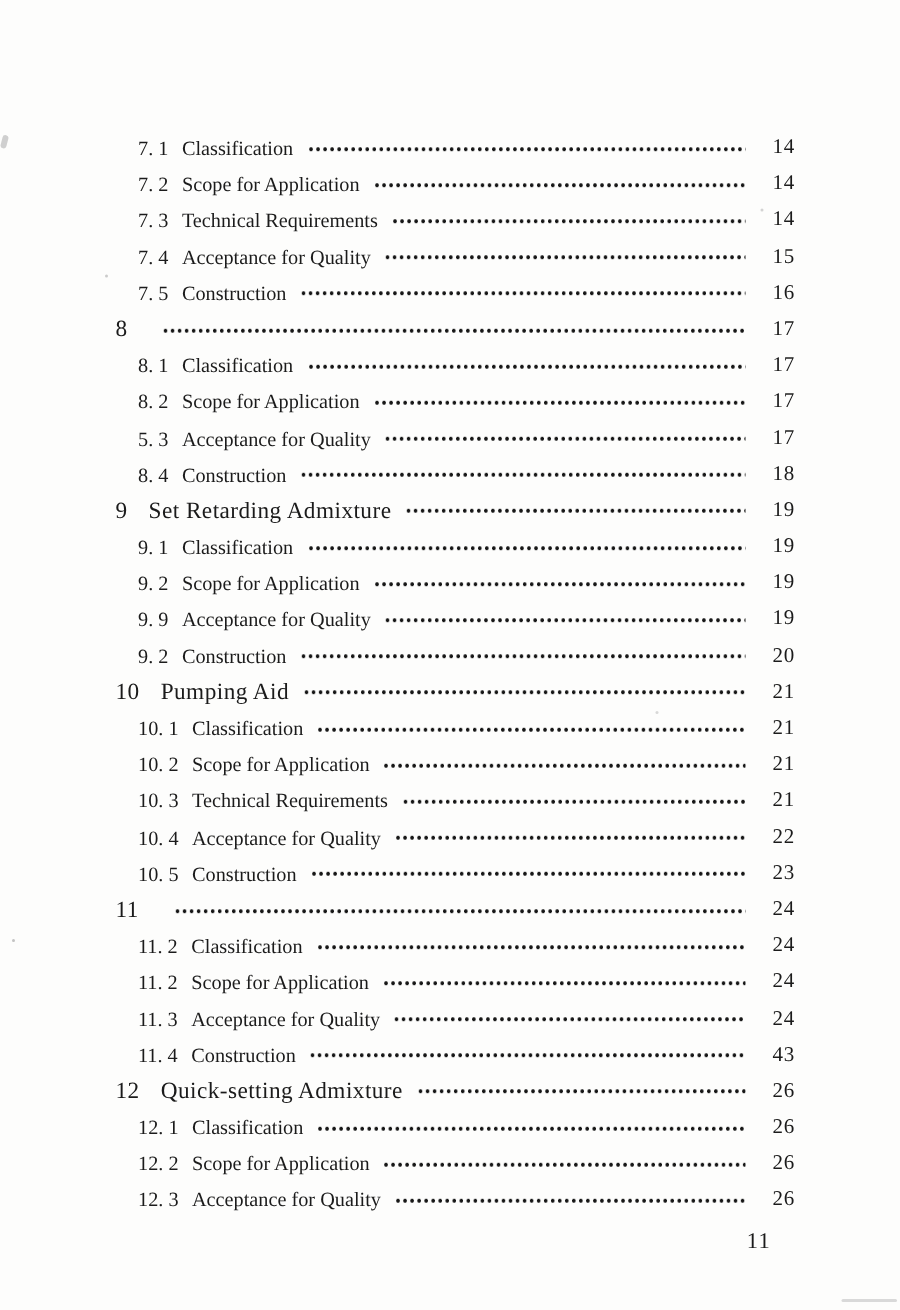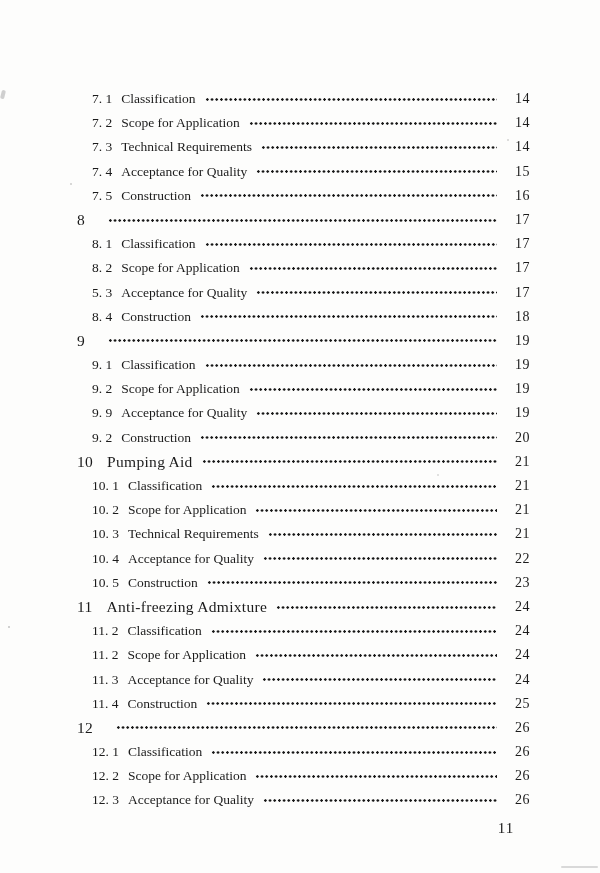"Set Retarding Admixture" span.toc-title { html: none -> <span>Set Retarding Admixture</span> }
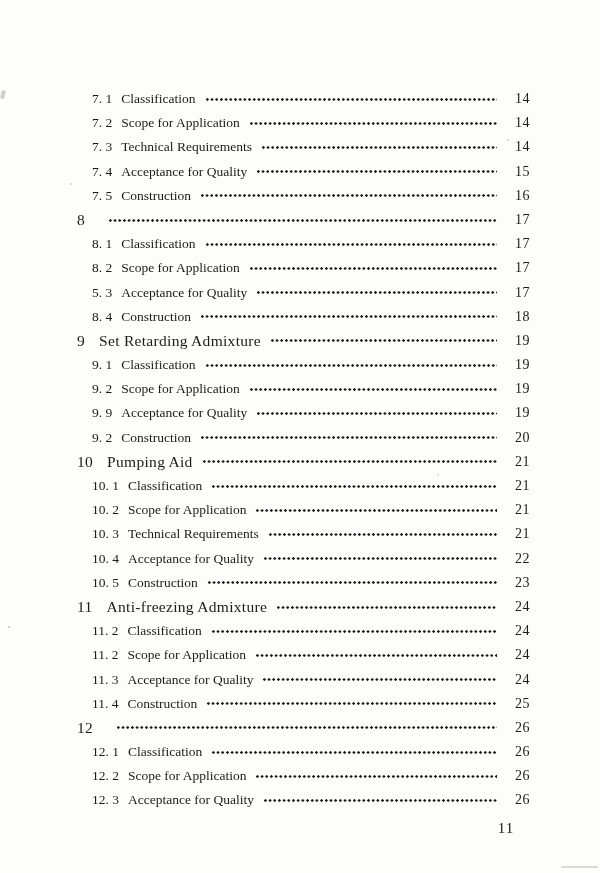"Anti-freezing Admixture" span.toc-title { html: <span>Anti-freezing Admixture</span> -> none }
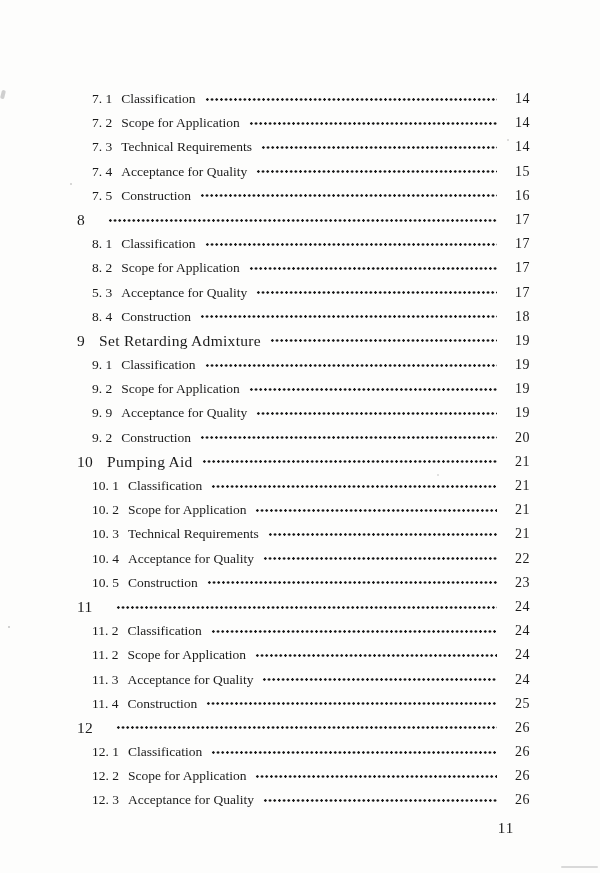"25" span.toc-page { text: 25 -> 43 }
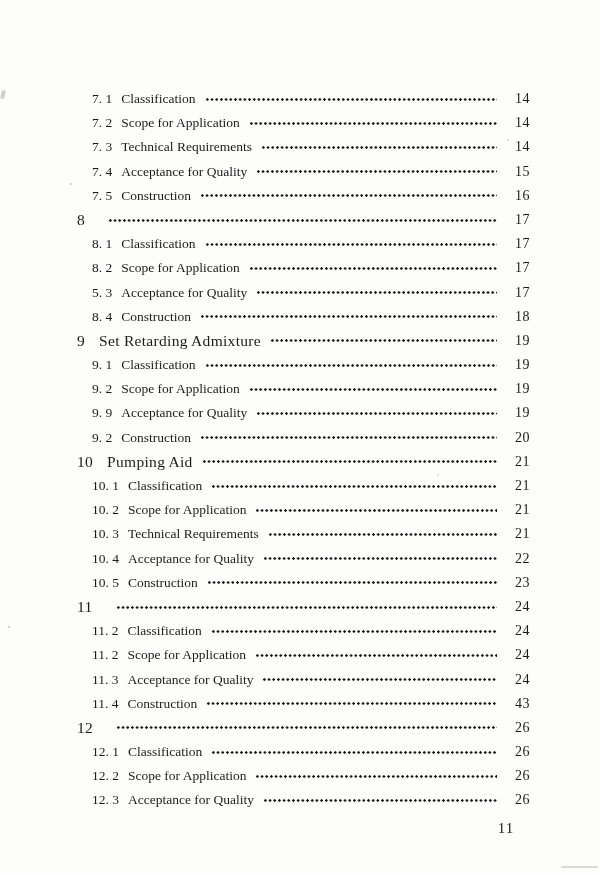"Quick-setting Admixture" span.toc-title { html: none -> <span>Quick-setting Admixture</span> }
